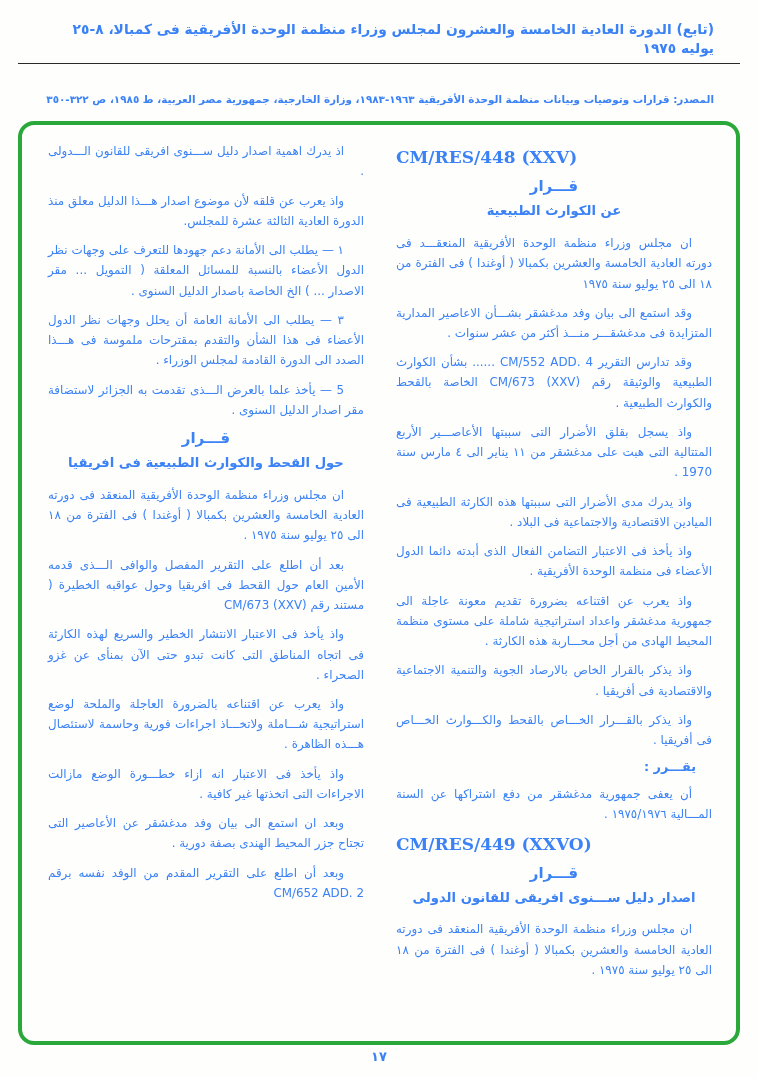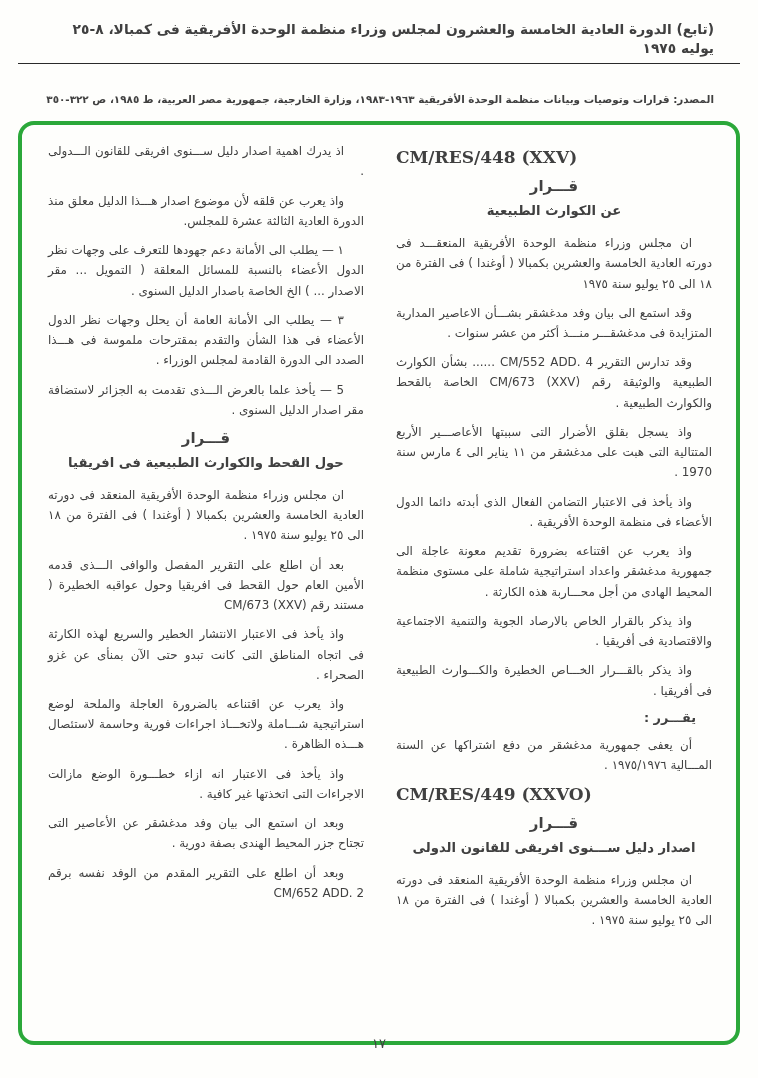"(تابع) الدورة العادية الخامسة والعشرون" .page { color: #404040 -> #3b82f6 }
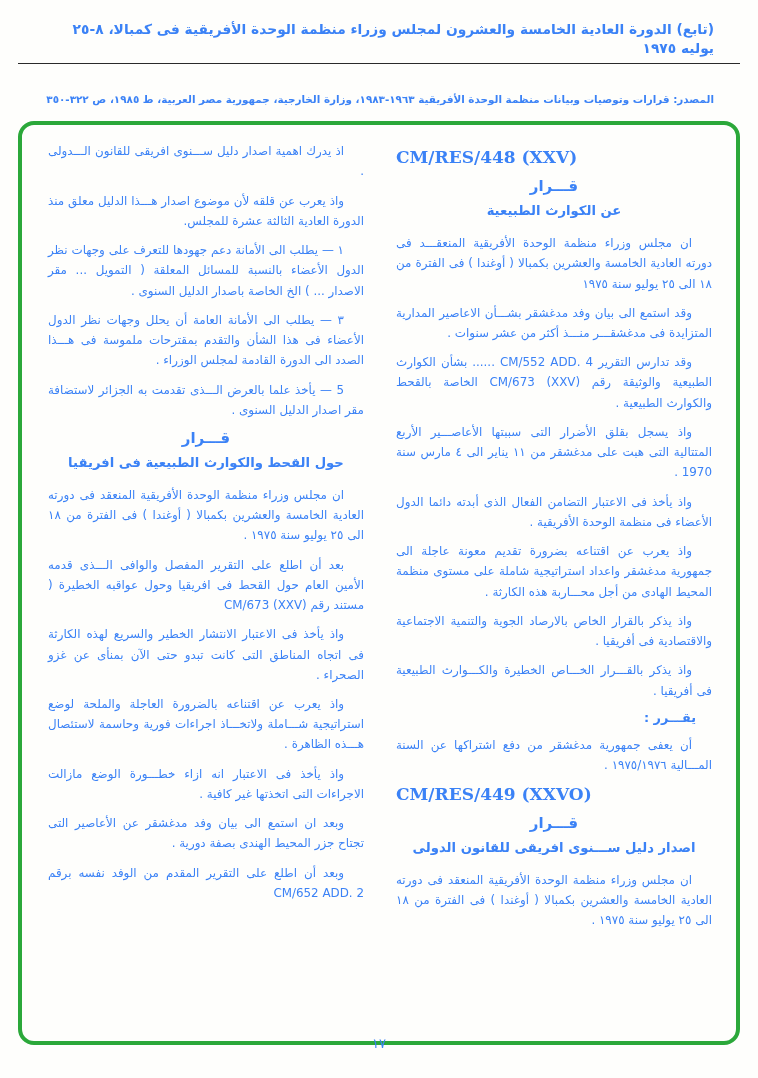"واذ يدرك مدى الأضرار التى" p.para { html: none -> <p>واذ يدرك مدى الأضرار التى سببتها هذه الكارثة الطبيعية فى الميادين الاقتصادية والاجتماعية فى البلاد .</p> }
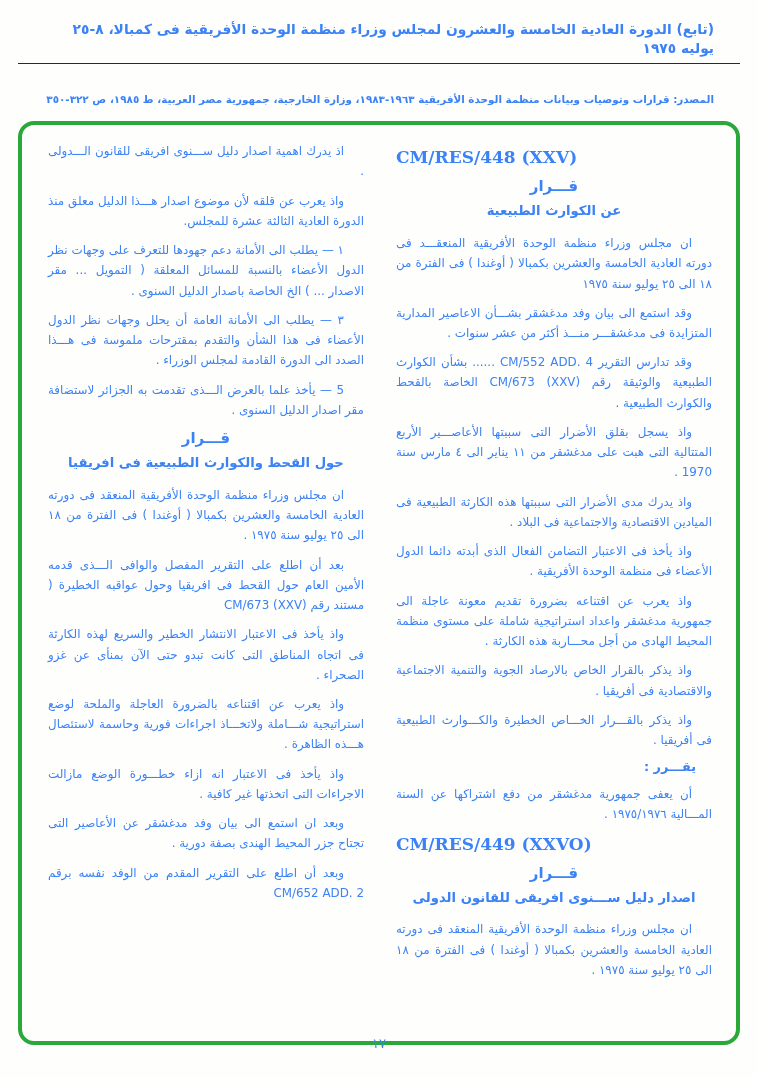"واذ يذكر بالقـــرار الخـــاص الخطيرة" p.para { text: الخطيرة والكـــوارث الطبيعية -> بالقحط والكـــوارث الخـــاص }
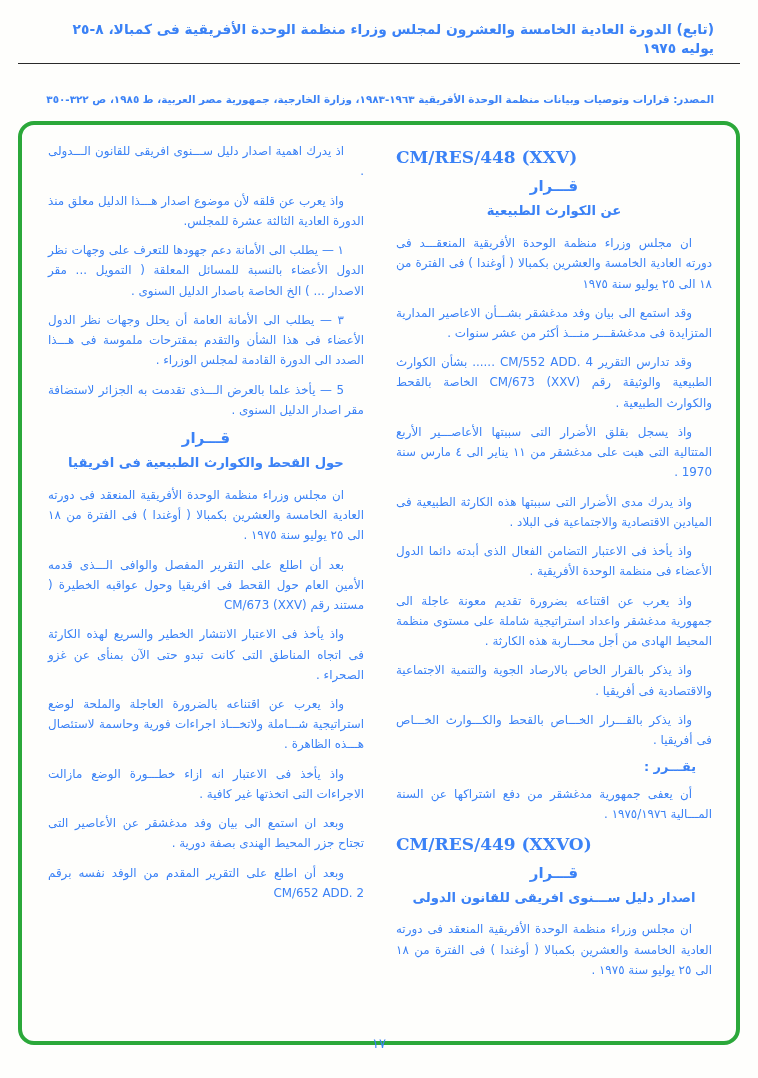"١٧" .pagenum { bottom: 27px -> 14px; font-weight: normal -> bold }
